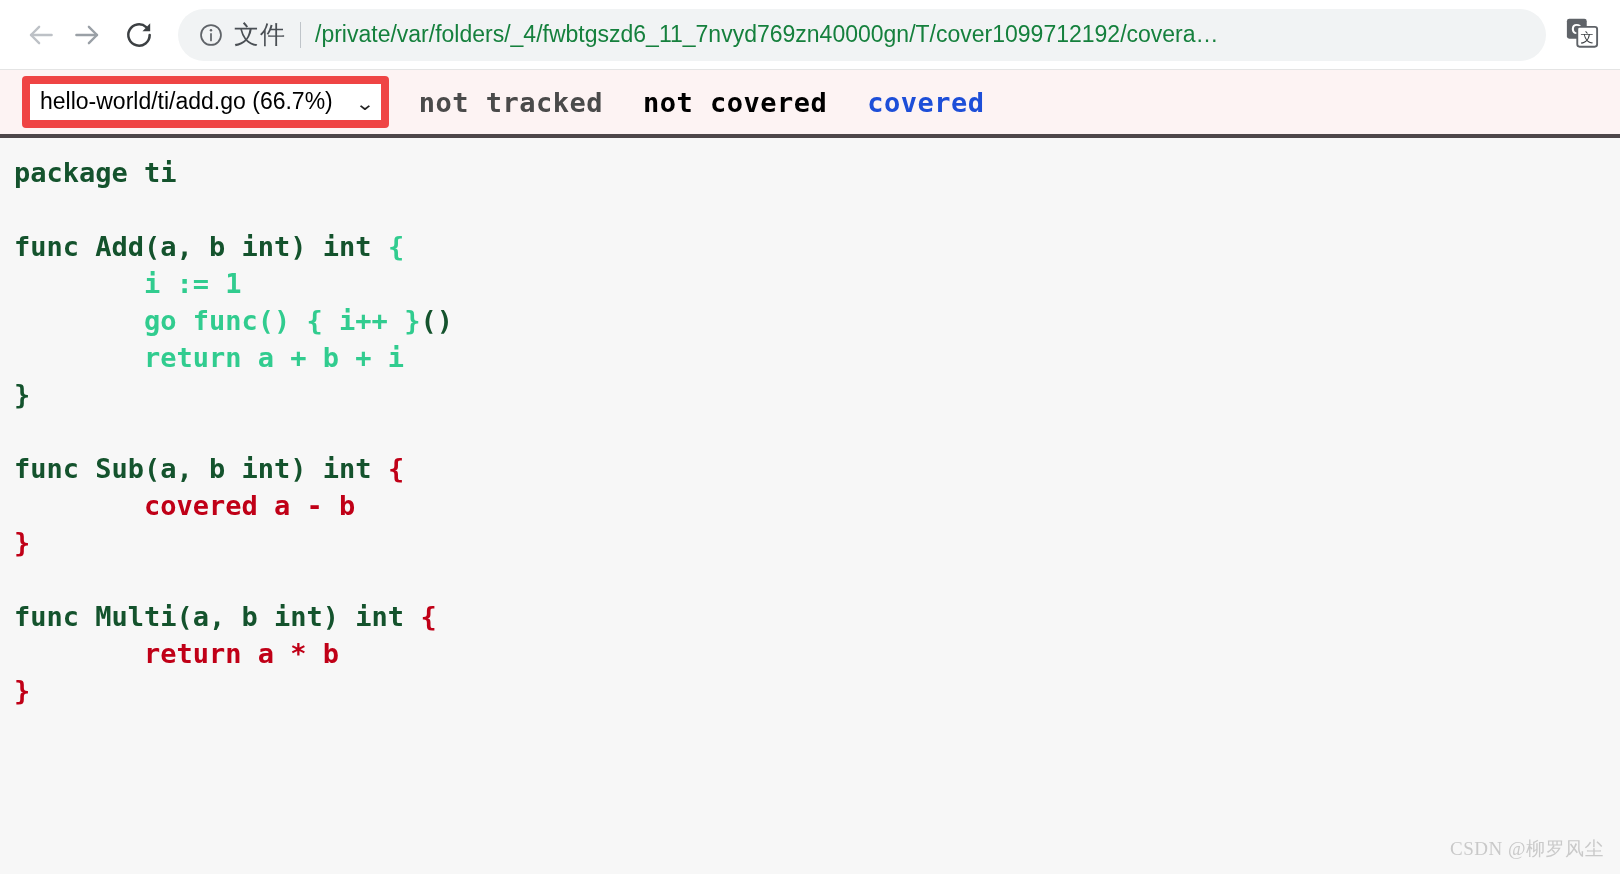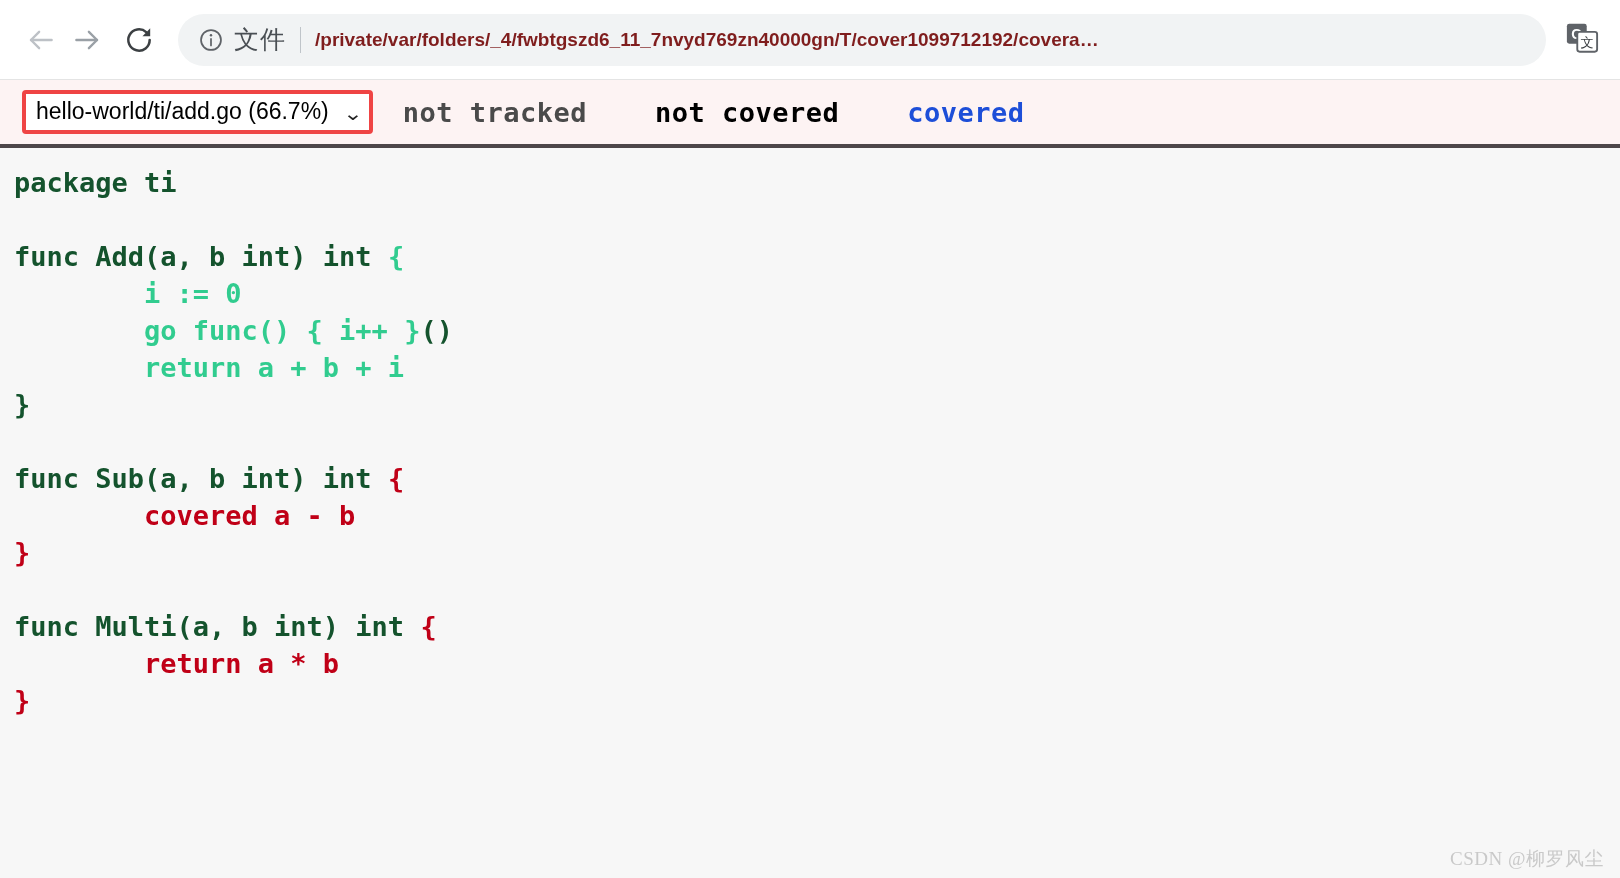"文件" .browser-chrome { height: 80px -> 70px }
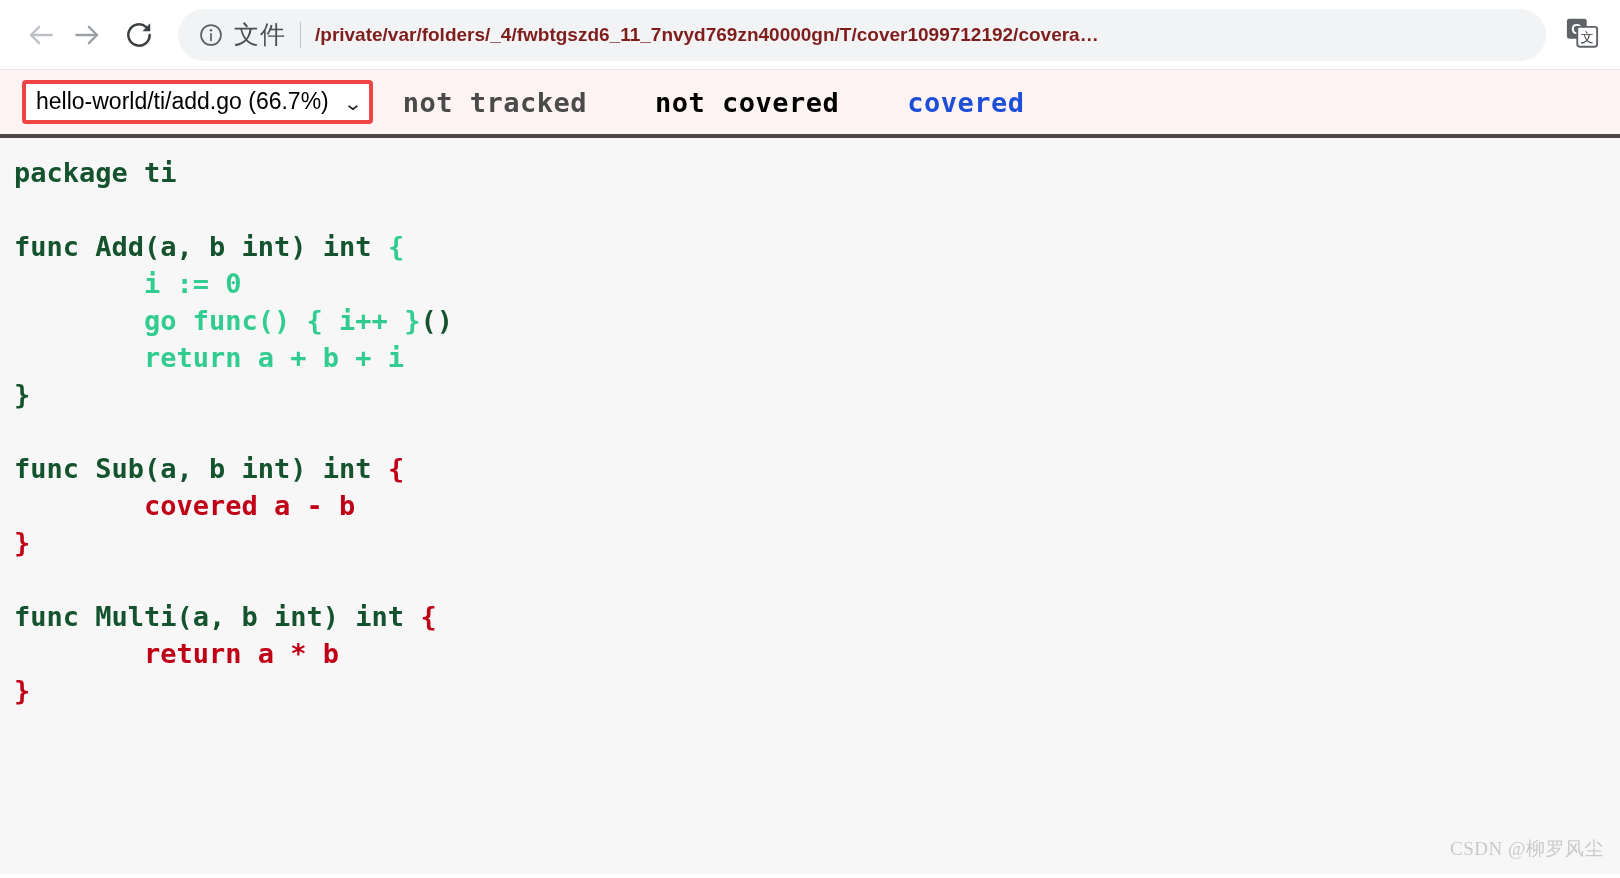"/private/var/folders/_4/fwbtgszd6_11_7nv" .omni-url { color: #7f1d1d -> #15803d; font-size: 19px -> 23px; font-weight: bold -> none }
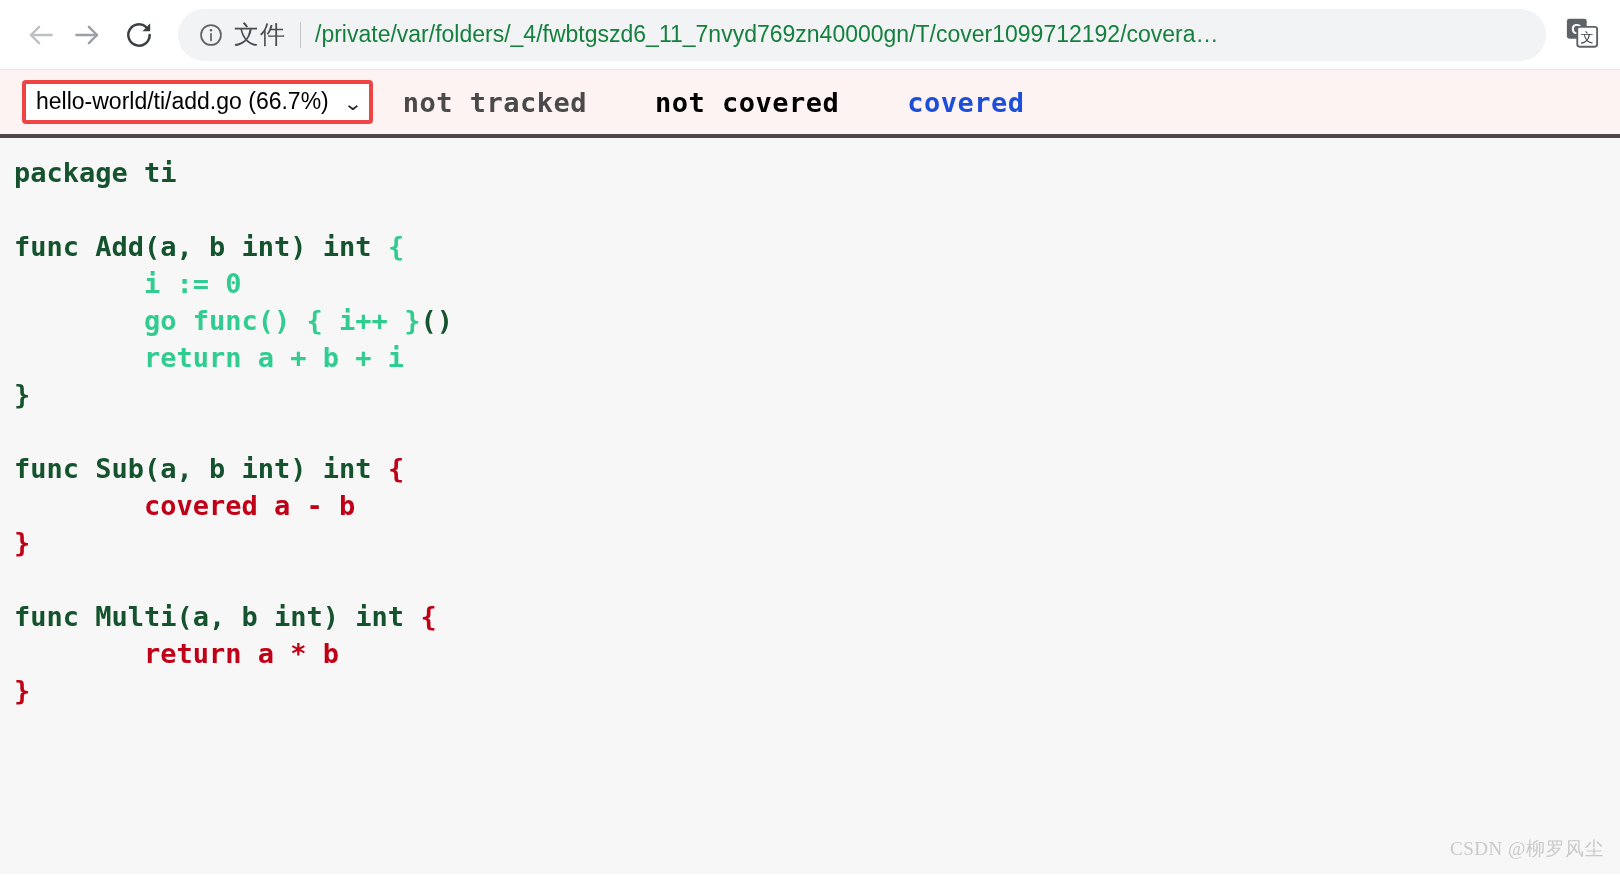"hello-world/ti/add.go (66.7%)" .file-select { border: 4px solid #ef4444 -> 8px solid #ef4444; gap: 16px -> 24px }
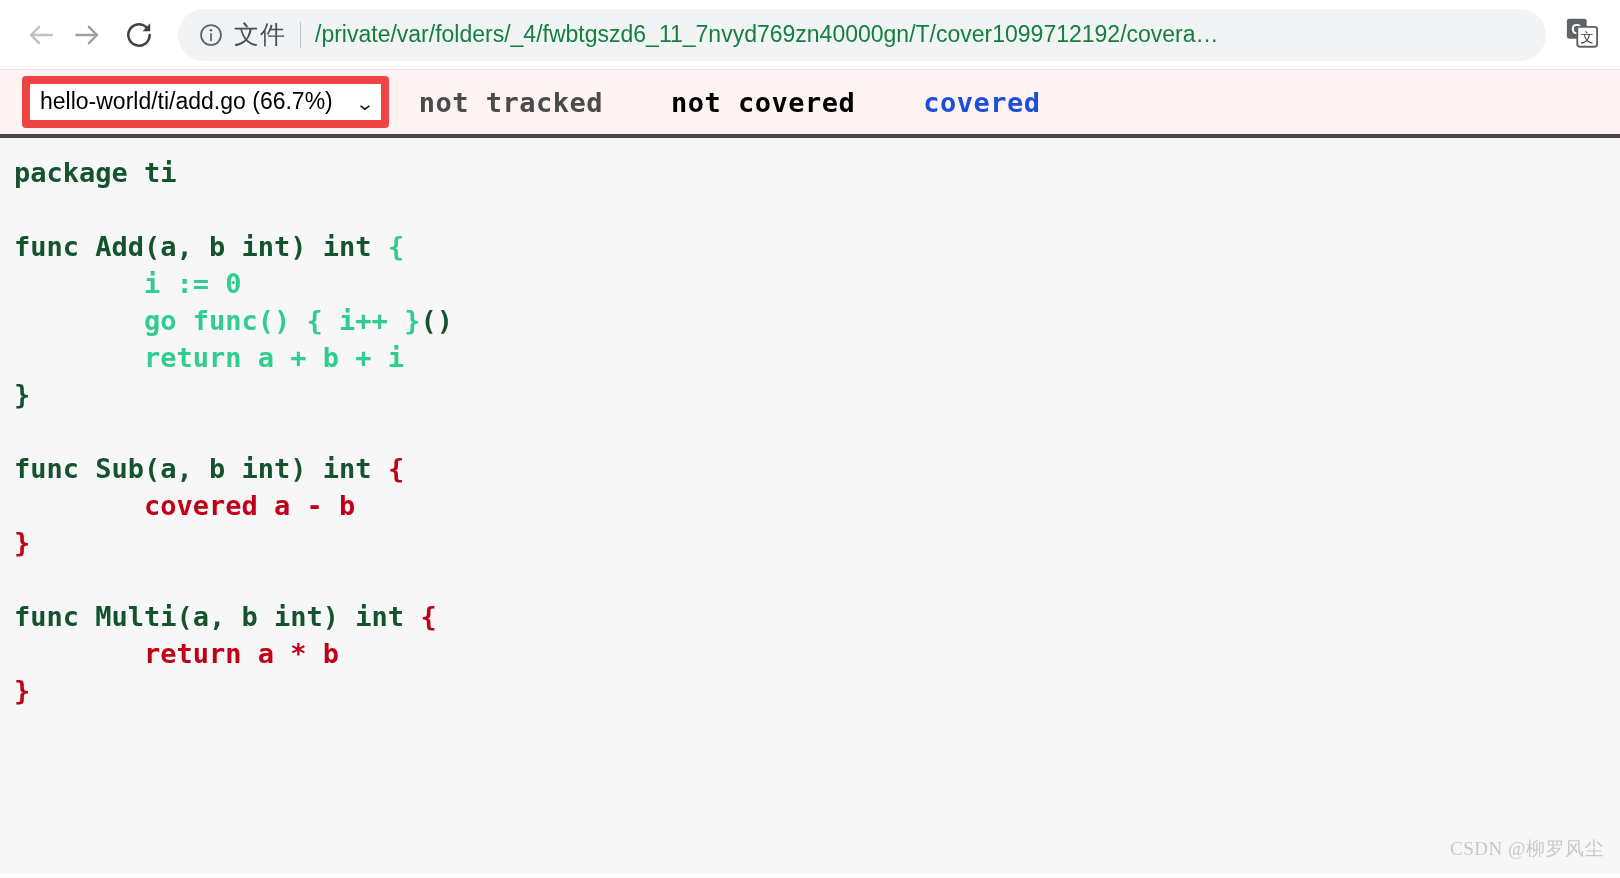"not tracked" .legend { gap: 68px -> 40px }
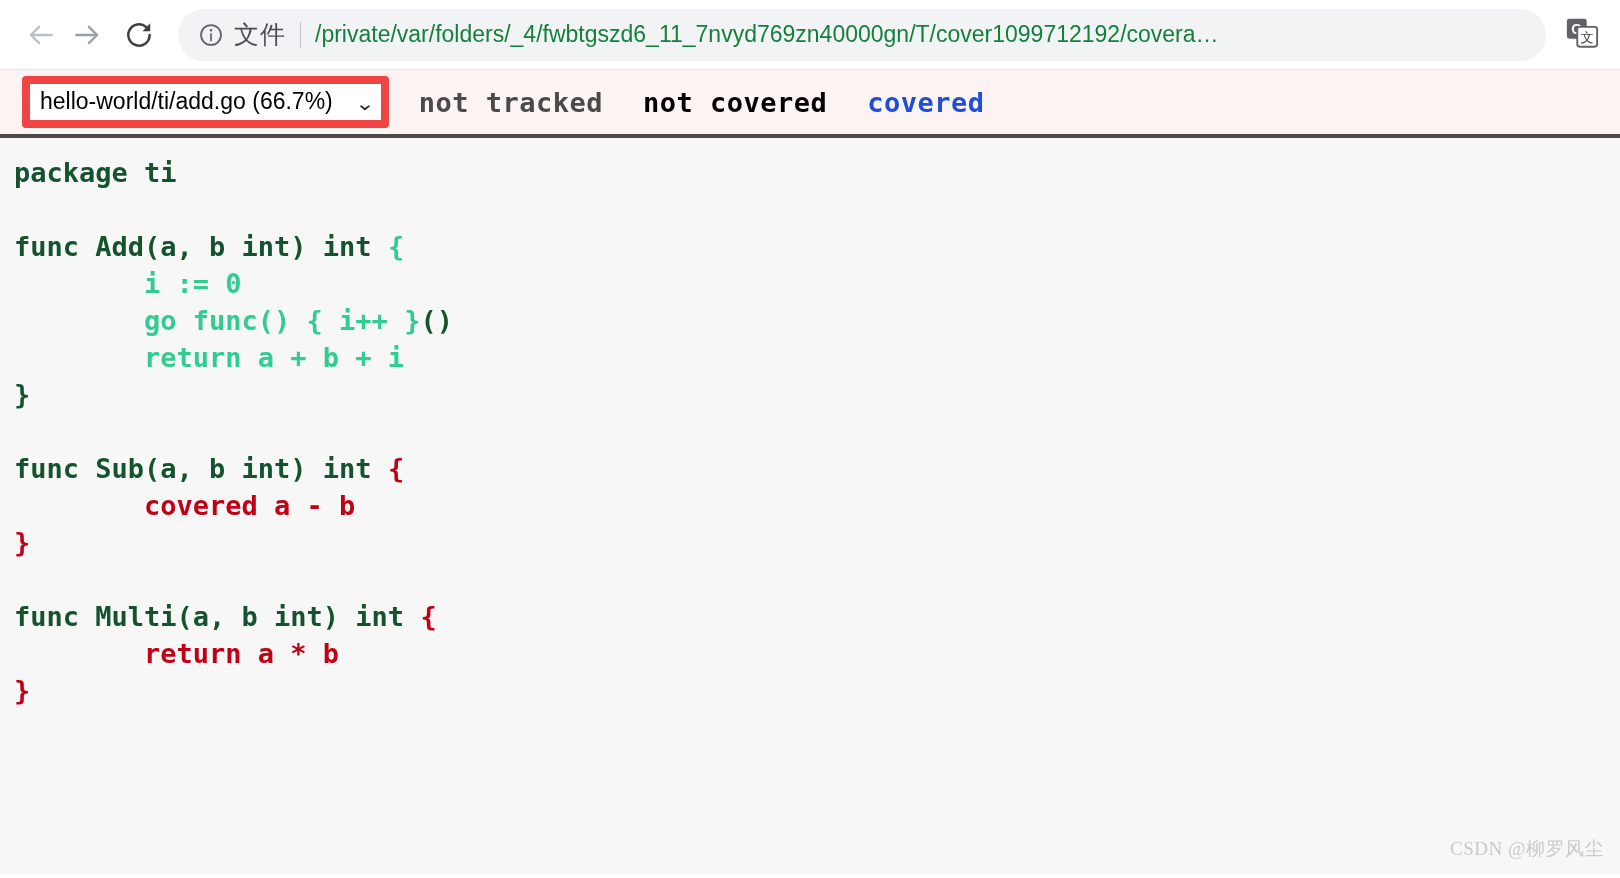"i := 0" span.c2 { text: 0 -> 1 }
